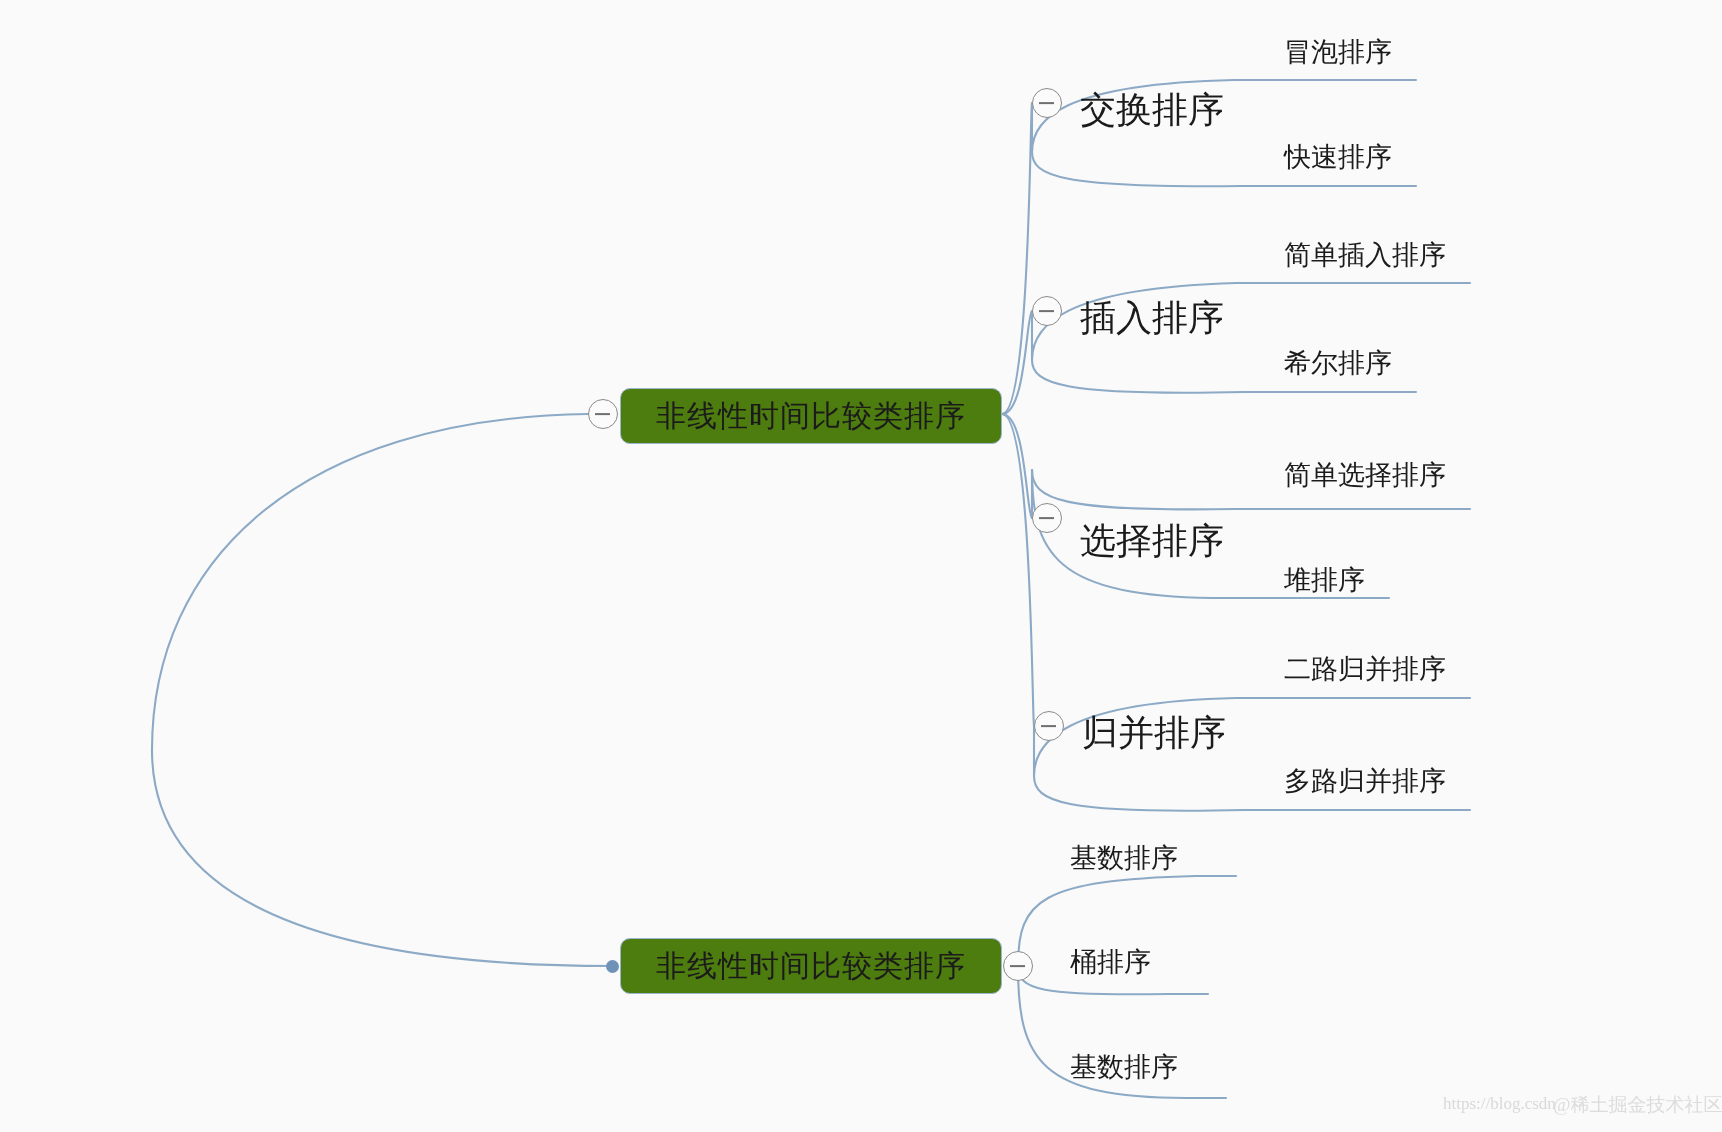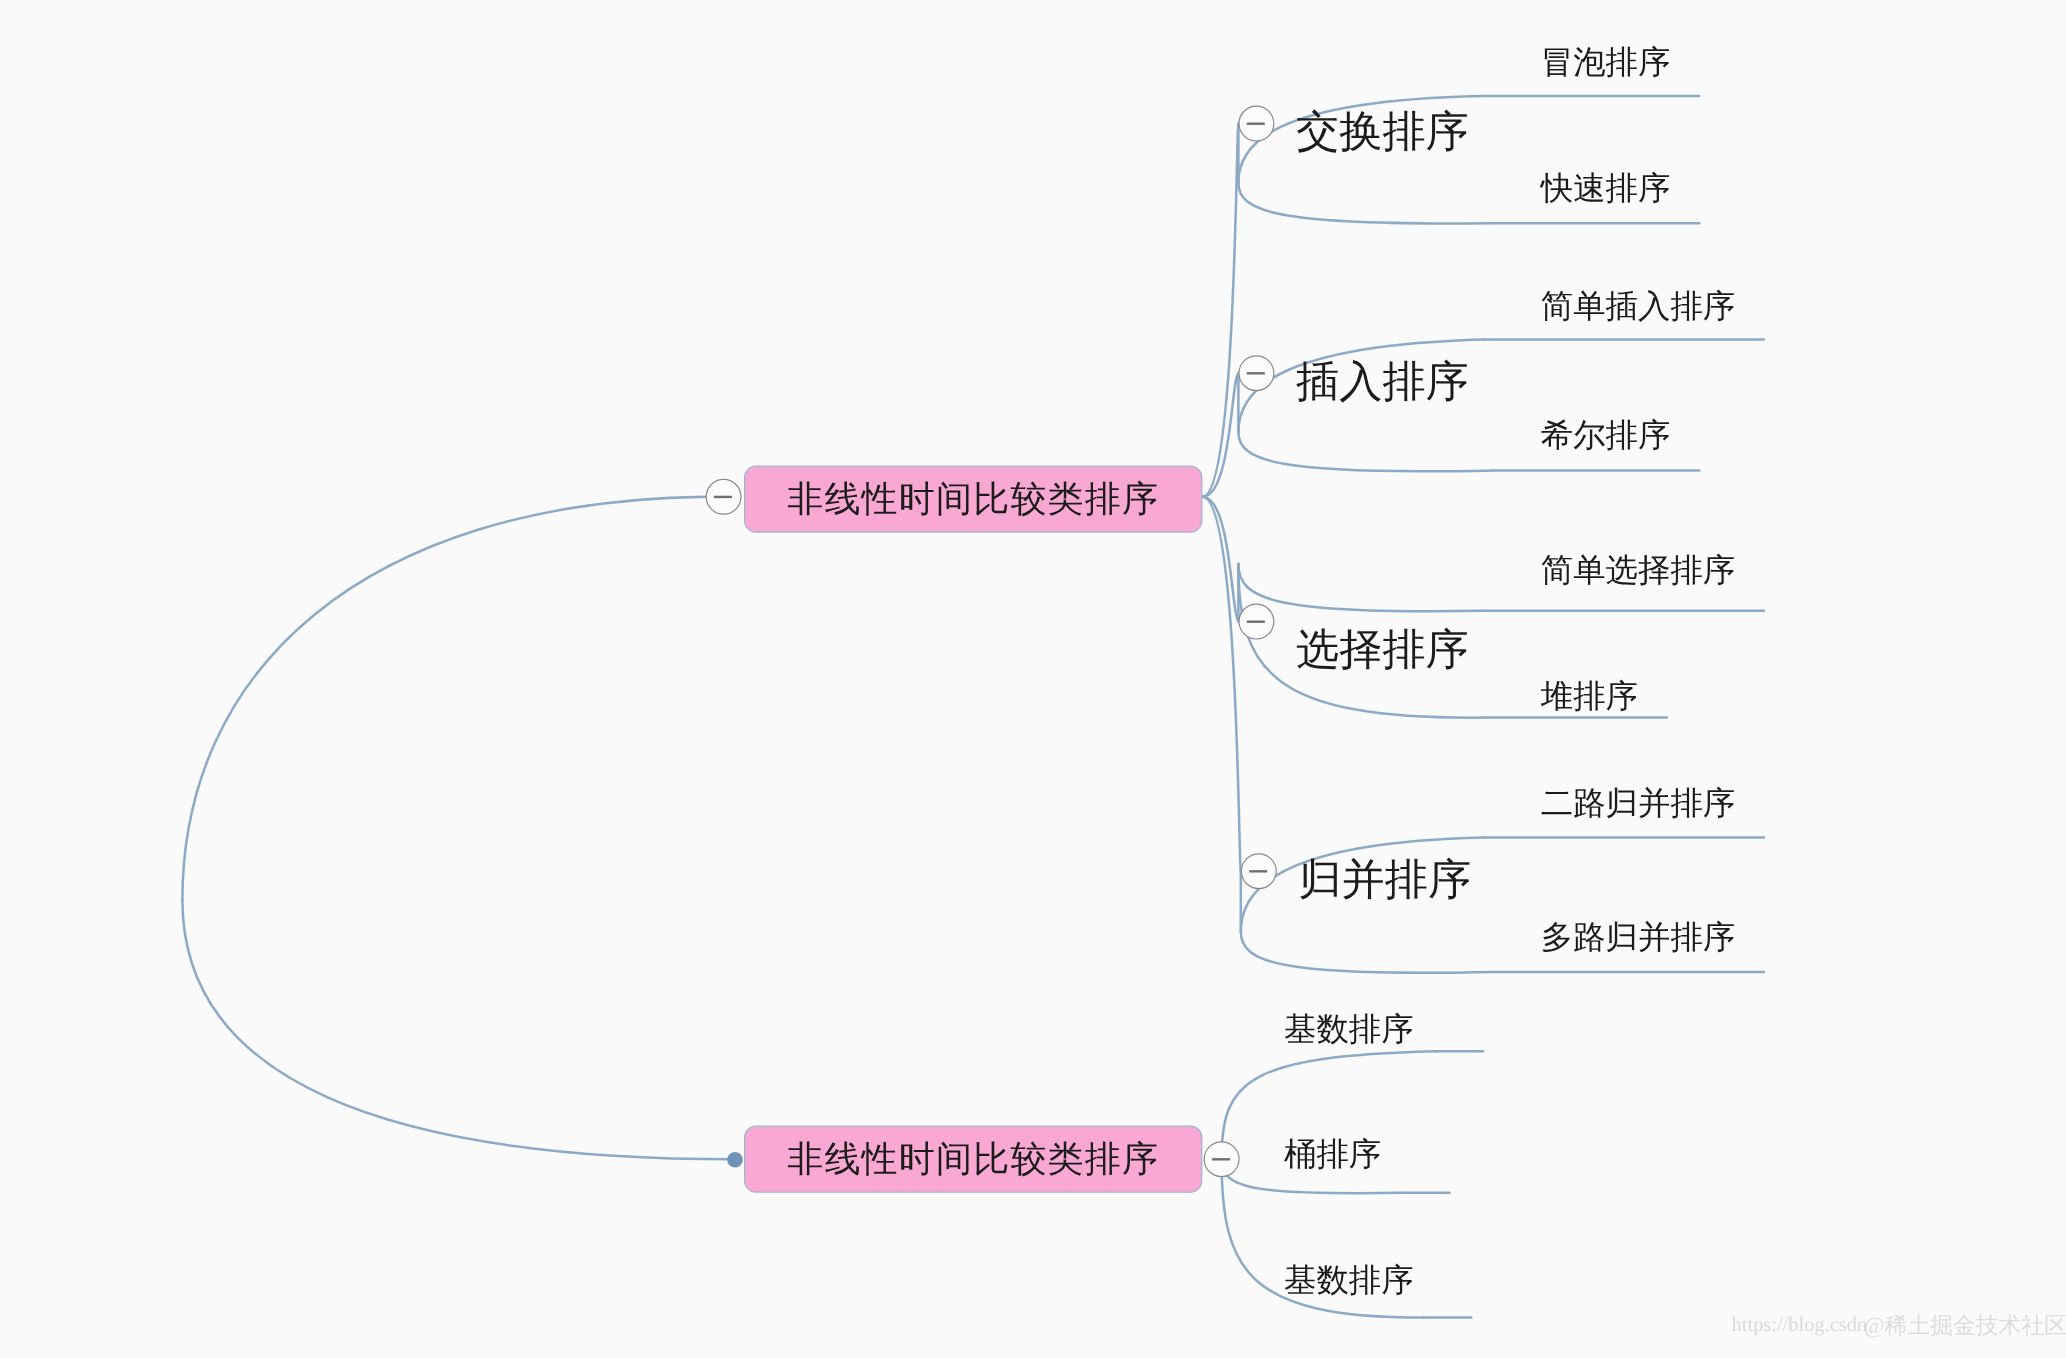"非线性时间比较类排序" .l1-box { background: #f9a8d4 -> #4d7c0f }
